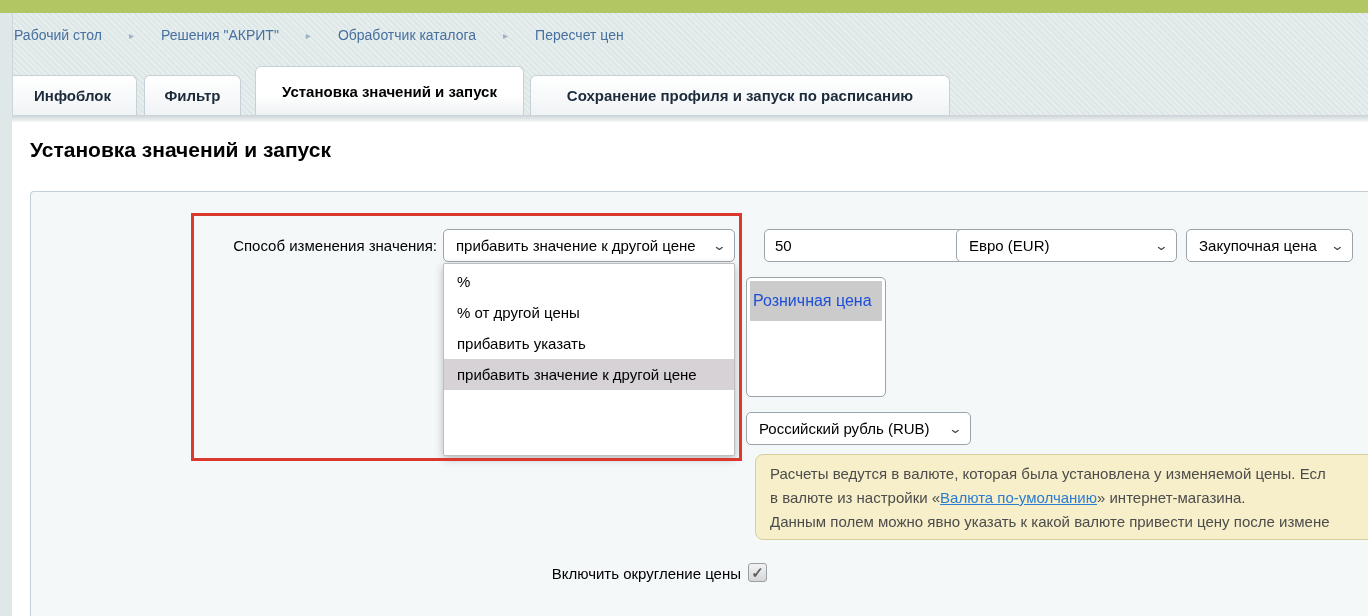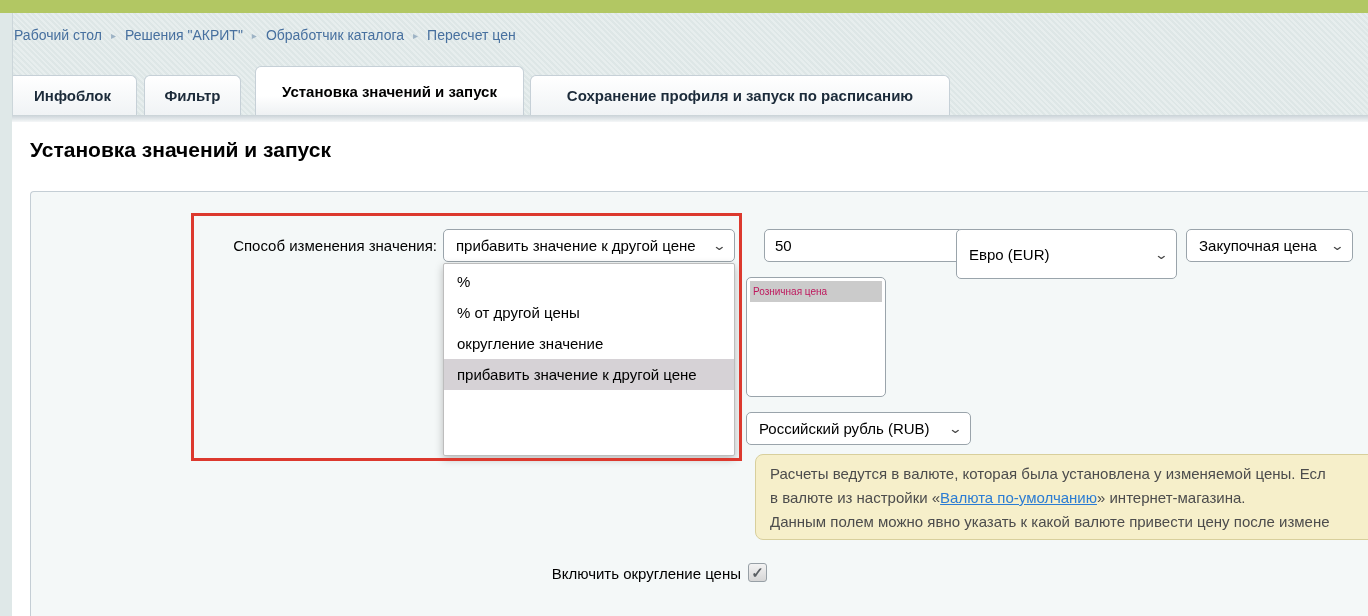"Рабочий стол" #breadcrumb { gap: 9px -> 27px }
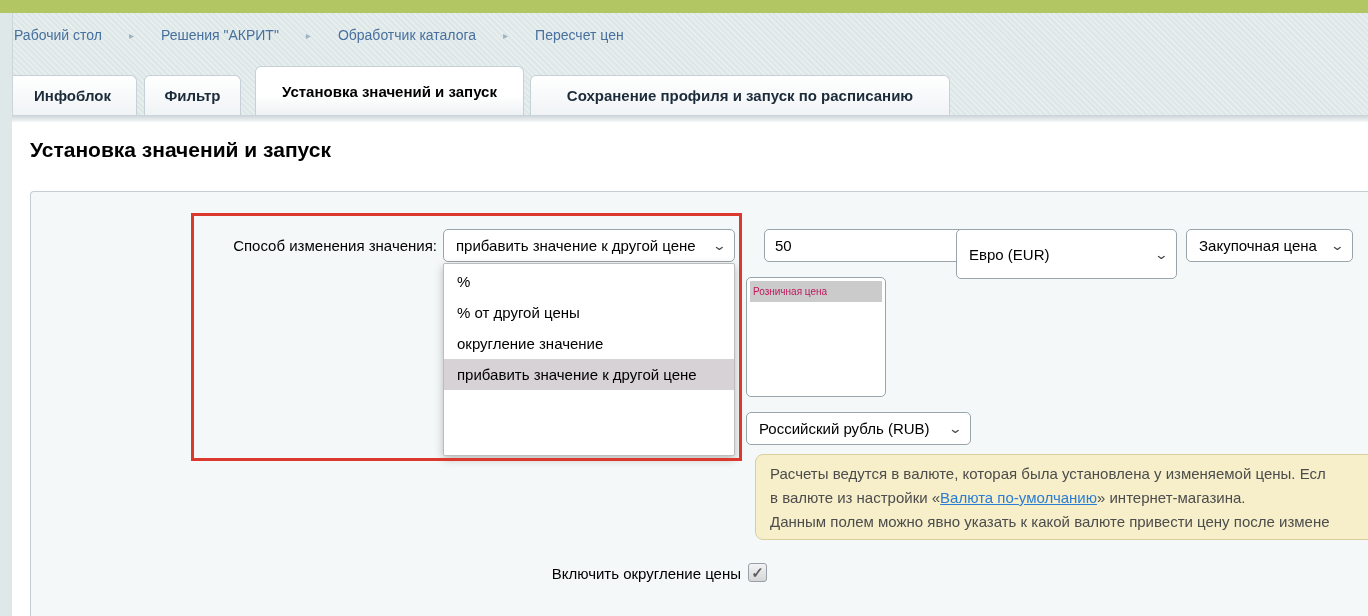"Евро (EUR)" #currency-select { height: 50px -> 33px }
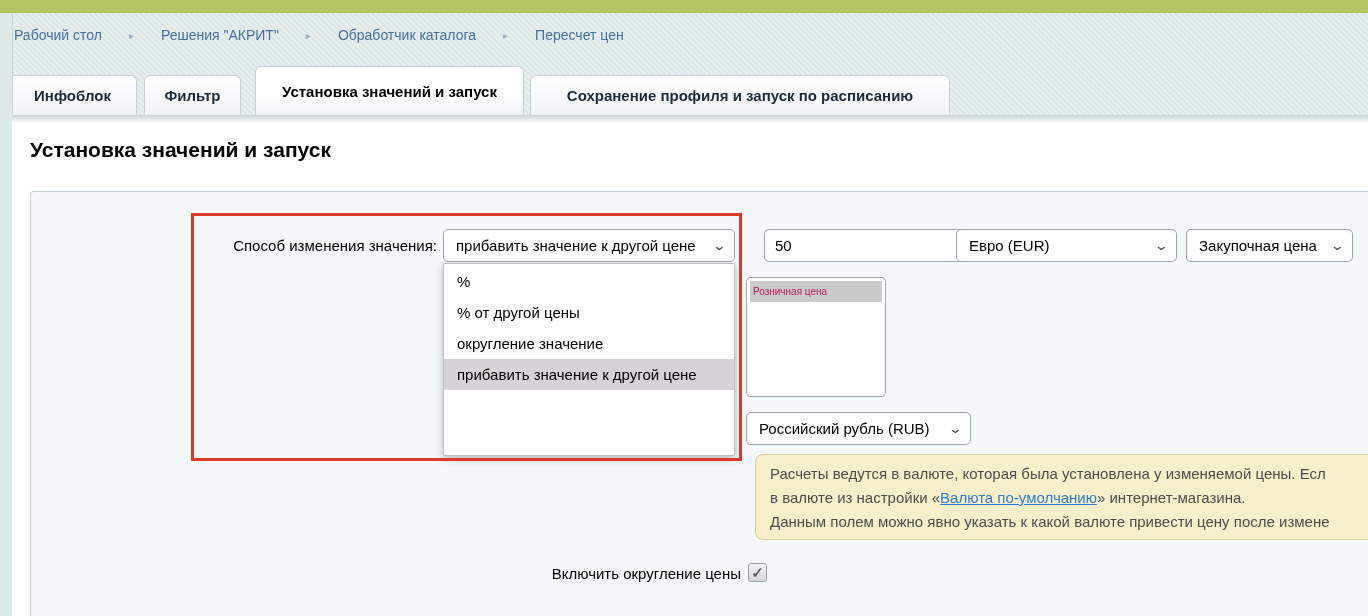"Розничная цена" .lb-option { color: #be185d -> #1d4ed8; font-size: 10px -> 16px; padding: 5px 3px -> 11px 3px }
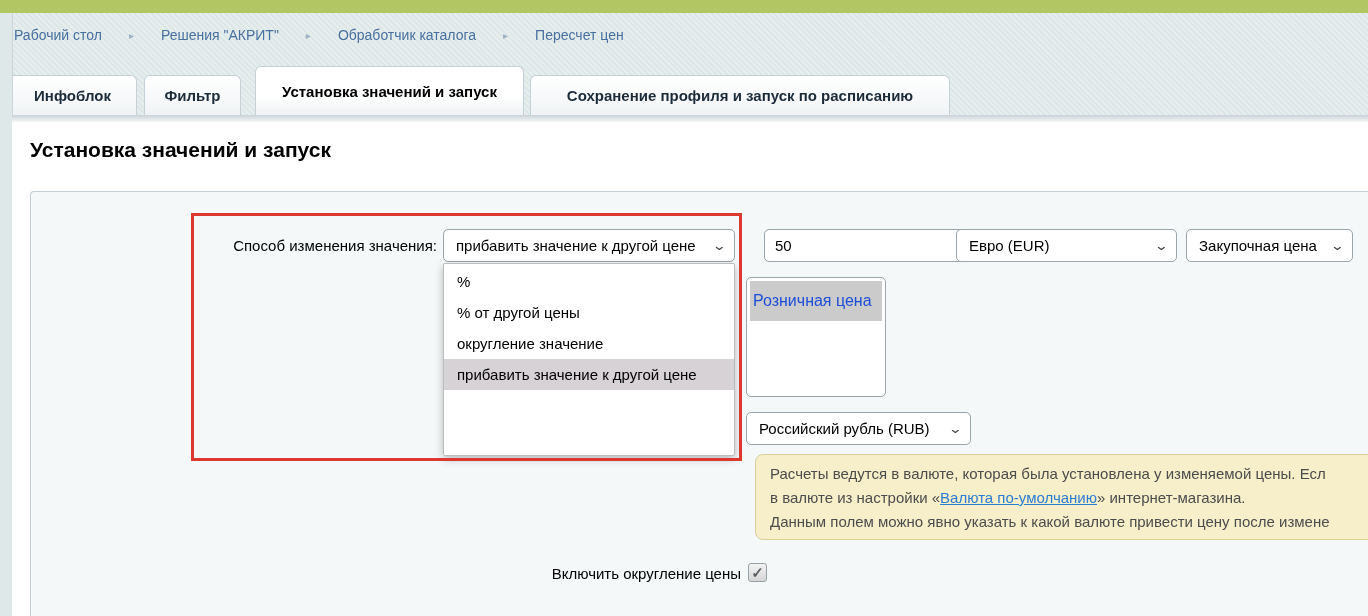"округление значение" div.dd-option { text: округление значение -> прибавить указать }
